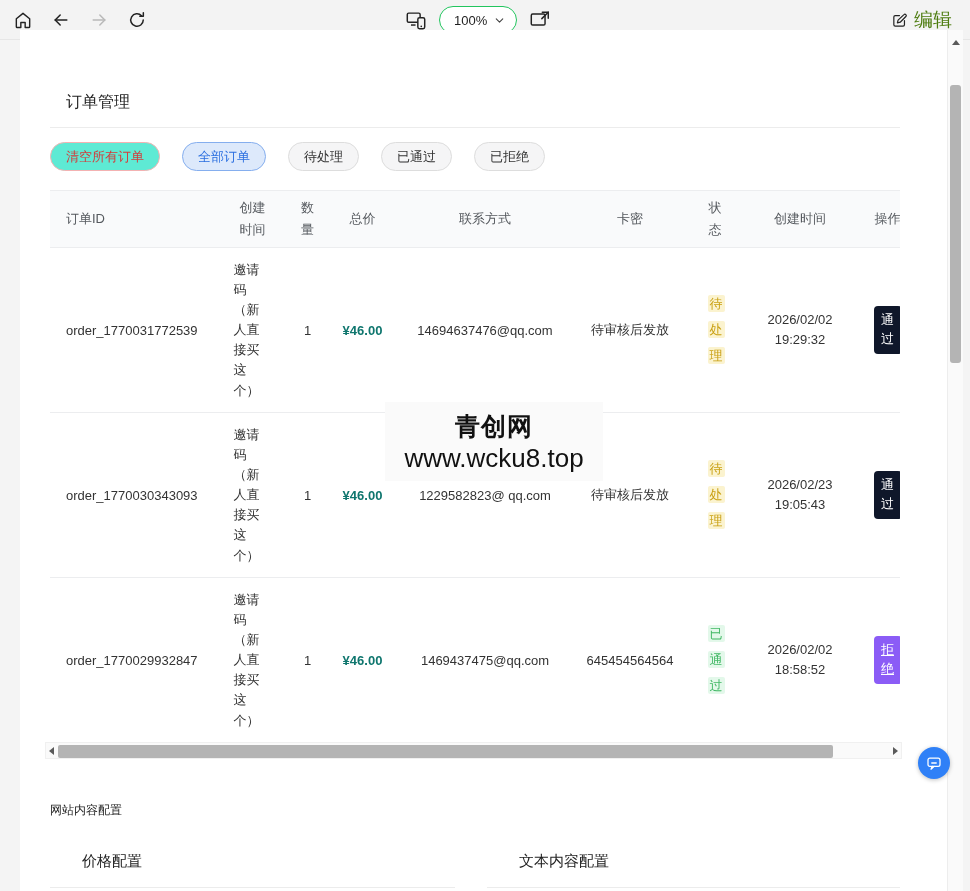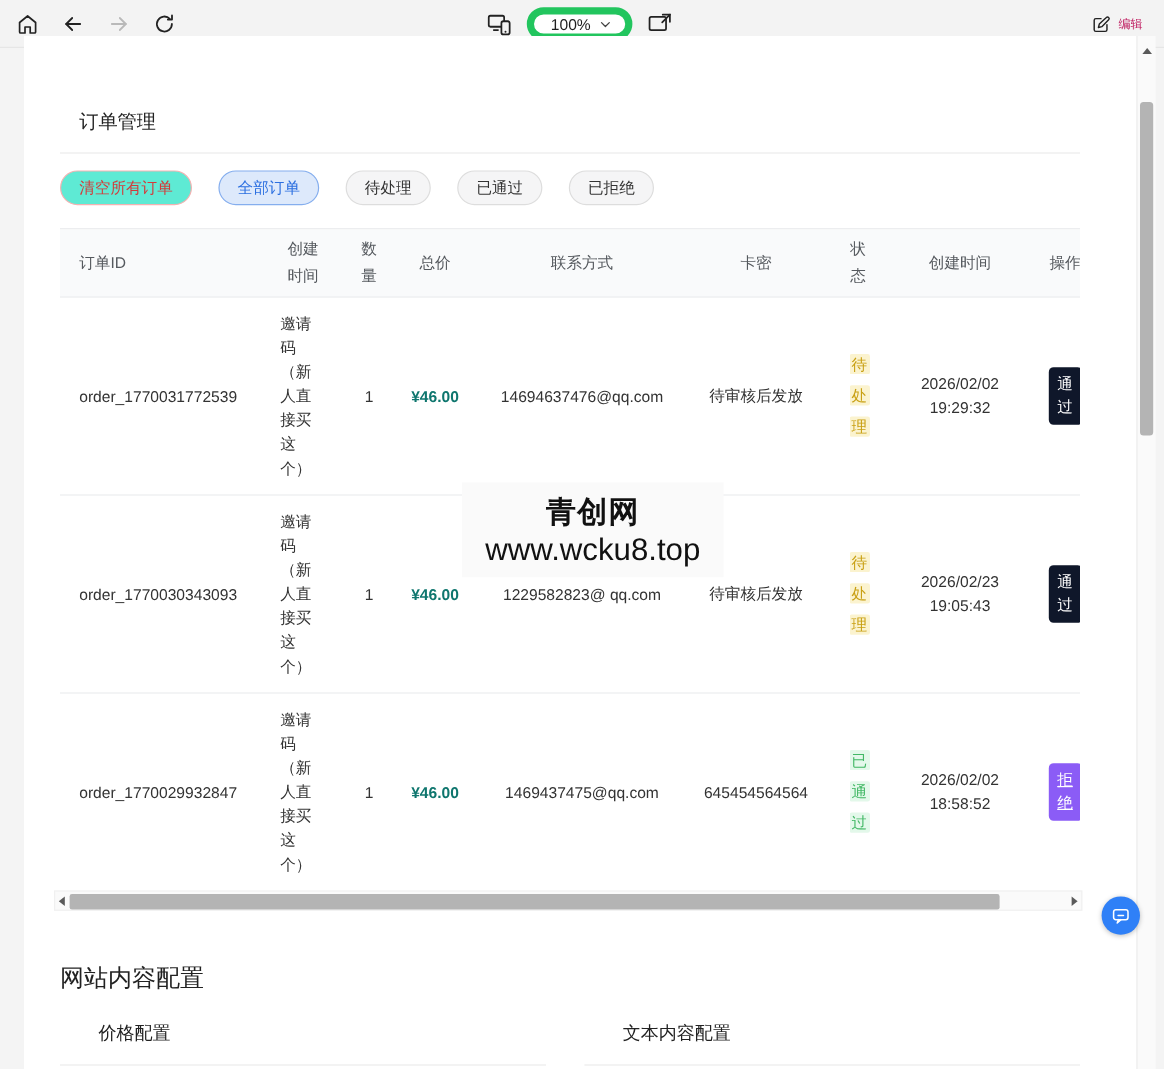"100%" .zoom-pill { border: 6px solid #22c55e -> 1px solid #22c55e }
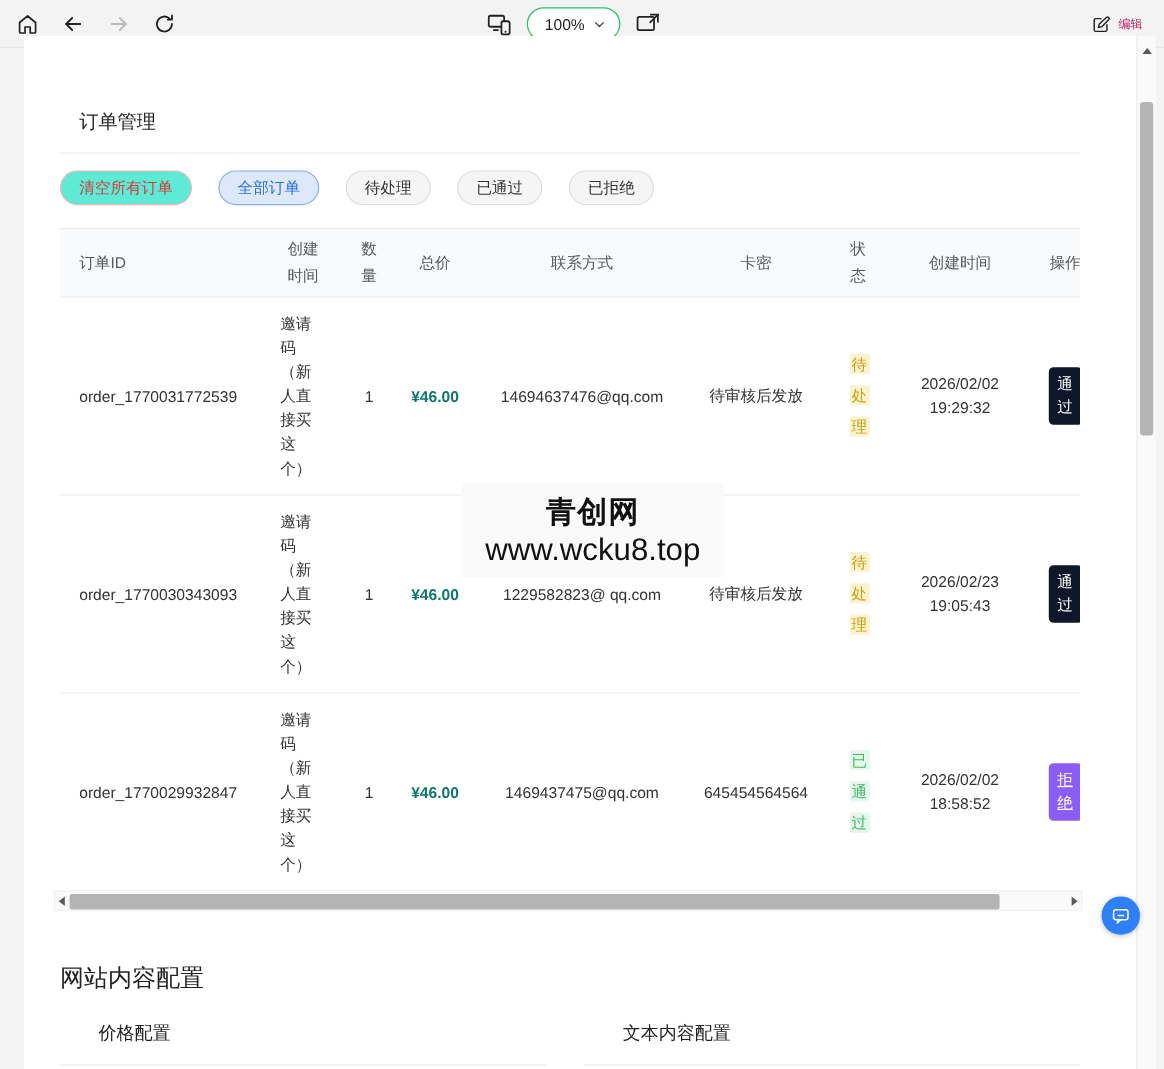"编辑" .tb-right .lbl { color: #be185d -> #4d7c0f; font-size: 10px -> 19px }
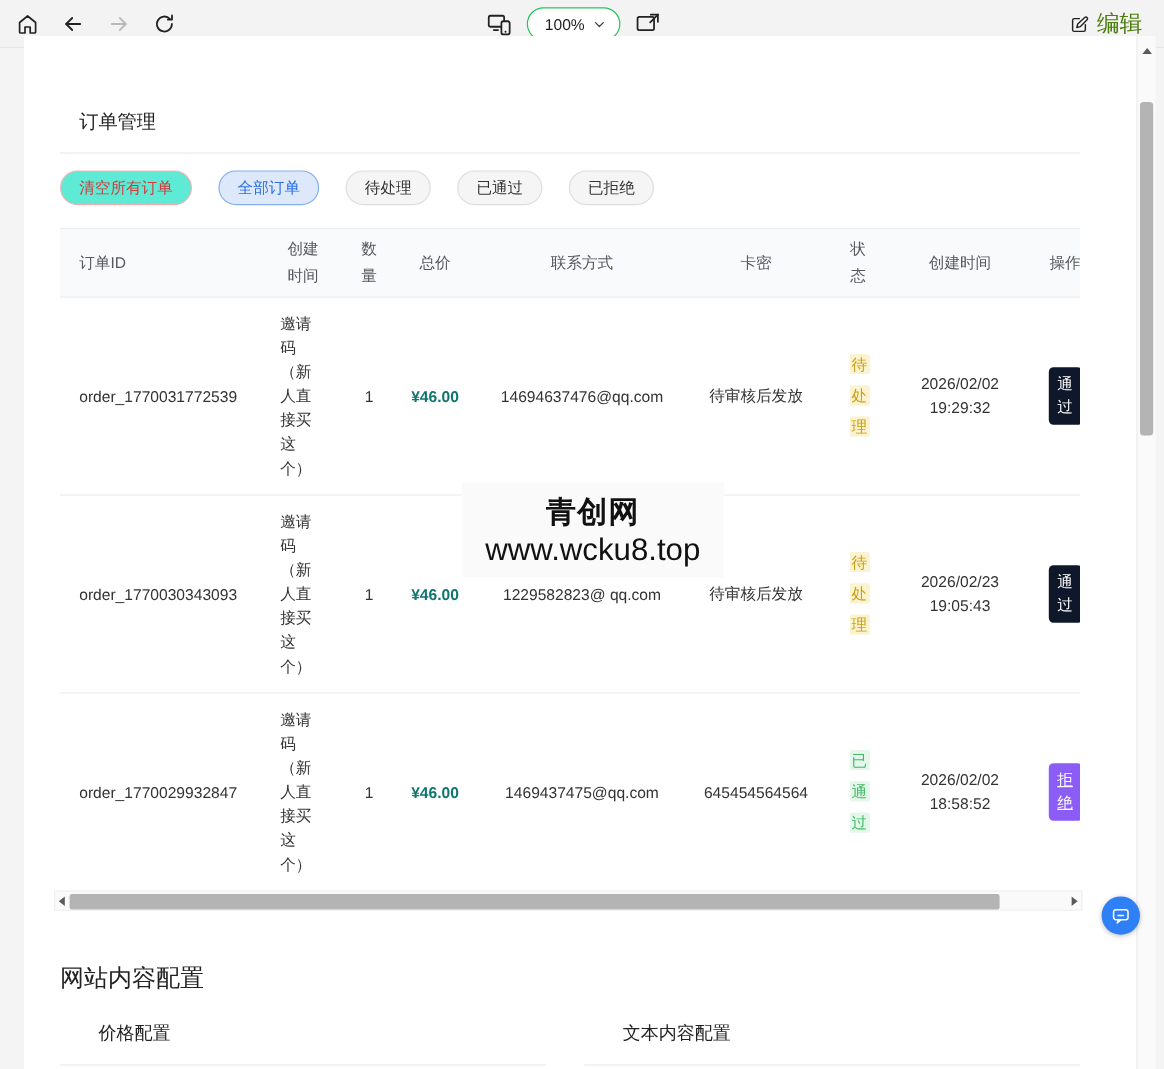"网站内容配置" .section-title { font-size: 20px -> 12px }
